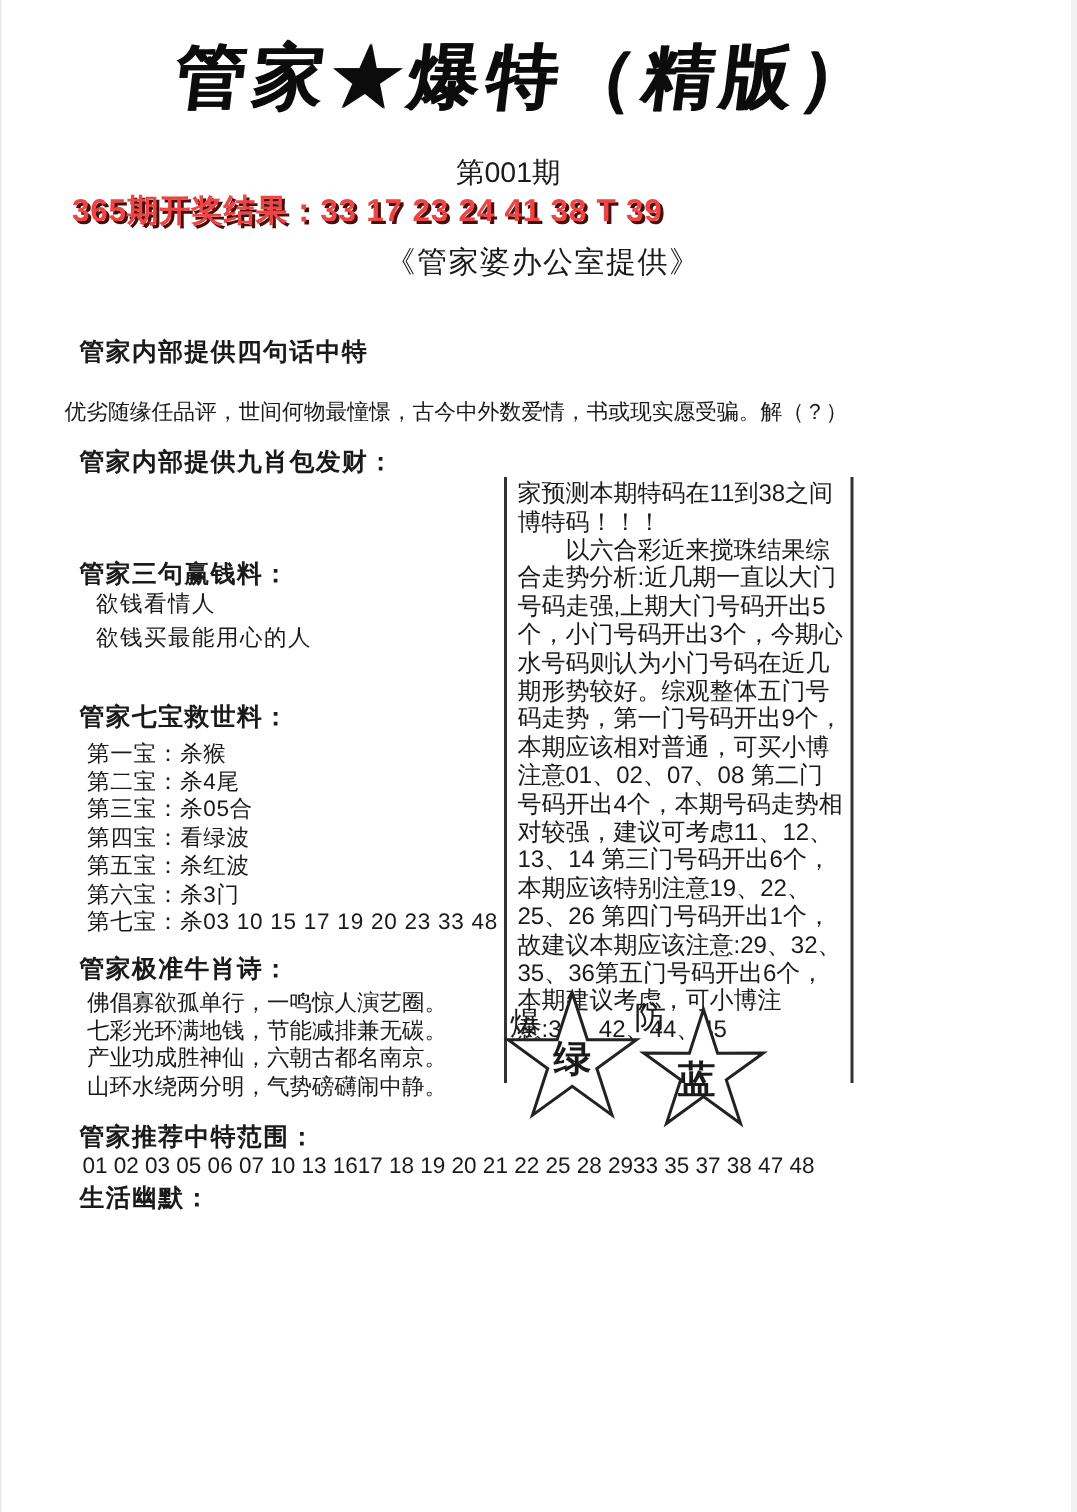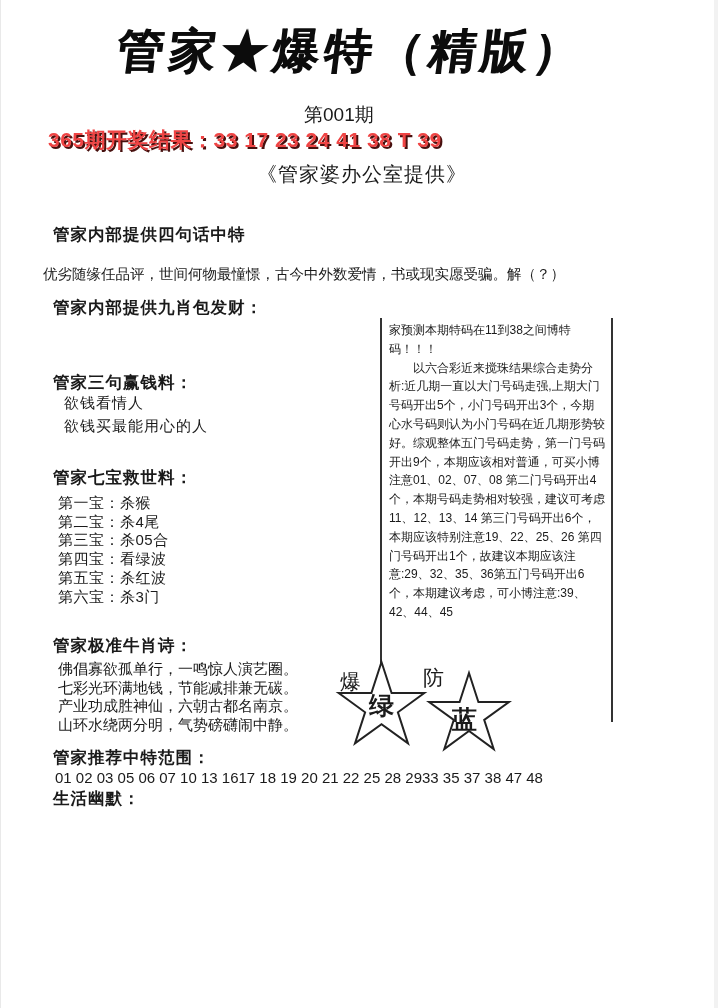"家预测本期特码在11到38之间博特码！！！" .box { font-size: 12px -> 16px; margin-left: 44px -> none }
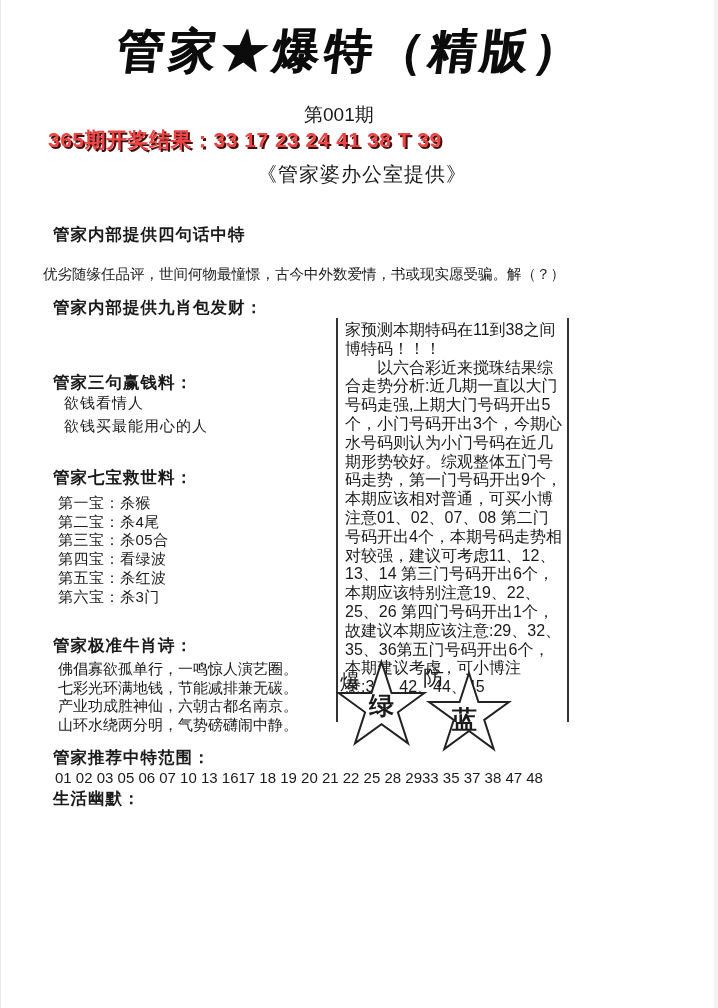"第七宝：杀03 10 15 17 19" div { html: none -> <div>第七宝：杀03 10 15 17 19 20 23 33 48</div> }
